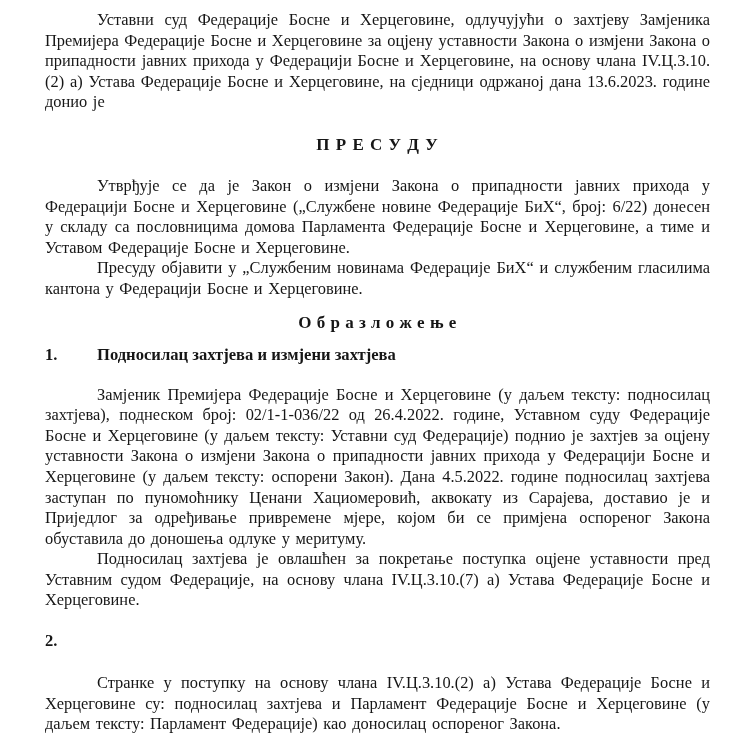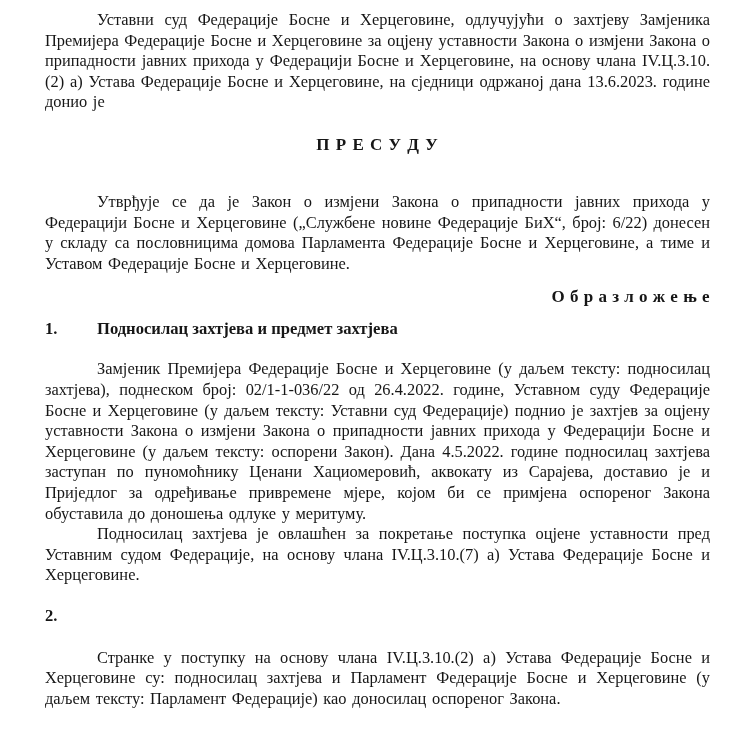"П Р Е С У" .judgment-title { margin: 22px 0 37px 0 -> 22px 0 21px 0 }
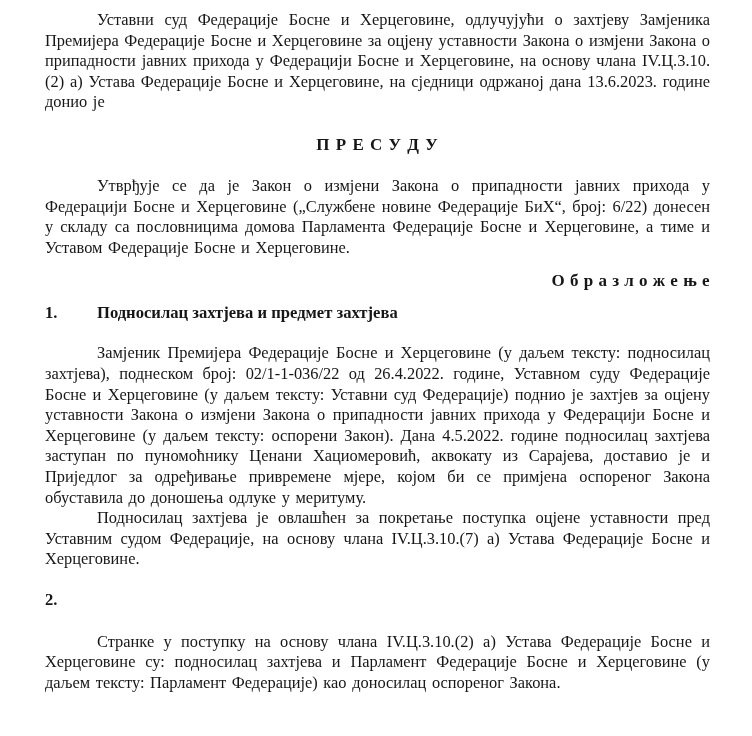"Пресуду објавити у „Службеним новинама" p.body-par { html: none -> <p>Пресуду објавити у „Службеним новинама Федерације БиХ“ и службеним гласилима кантона у Федерацији Босне и Херцеговине.</p> }
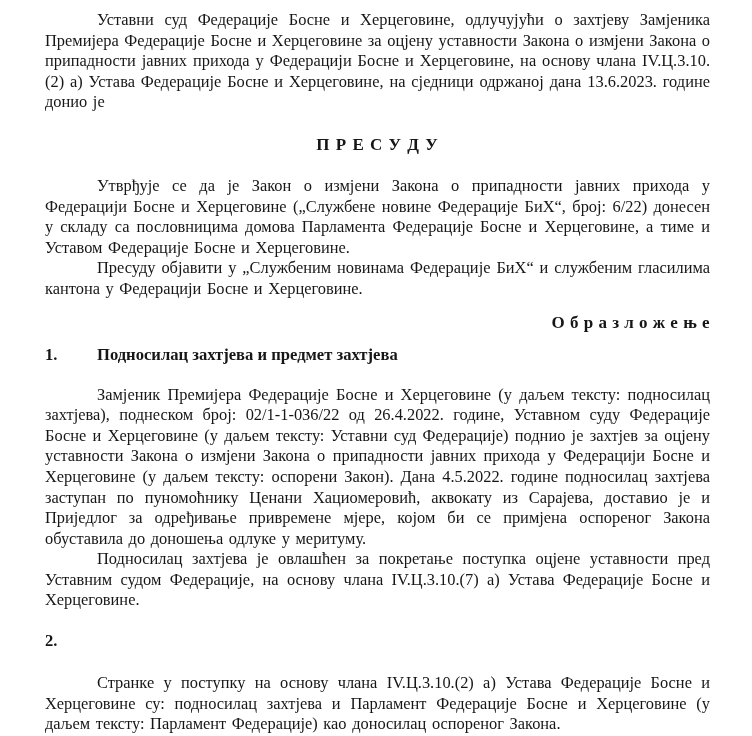"О б р а з" .reasoning-title { text-align: right -> none }
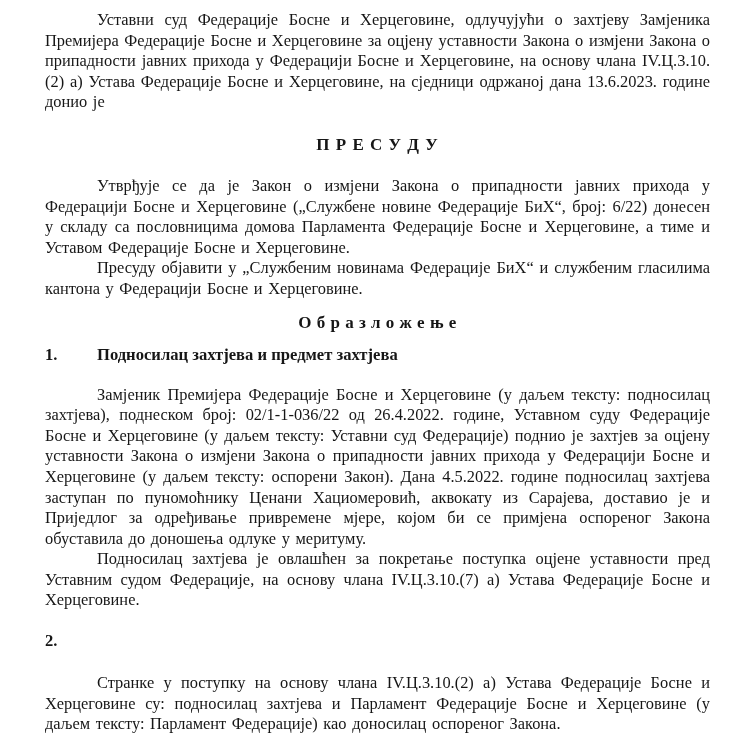"Подносилац захтјева и предмет захтјева" span.sec-title { text: предмет -> измјени }
